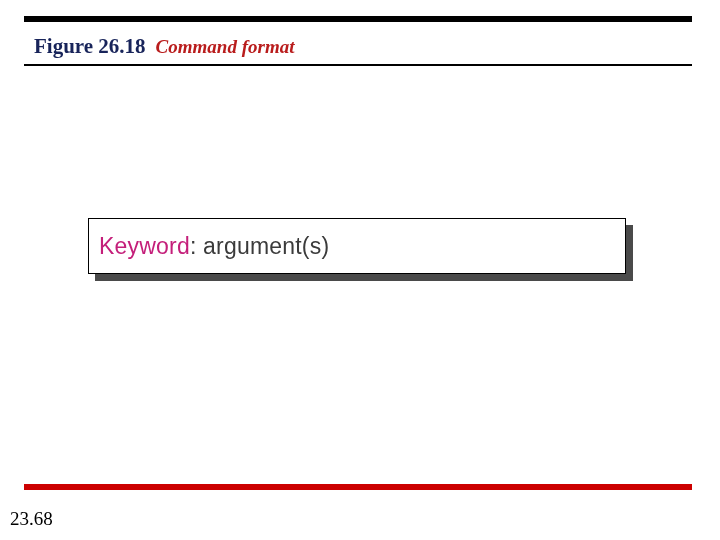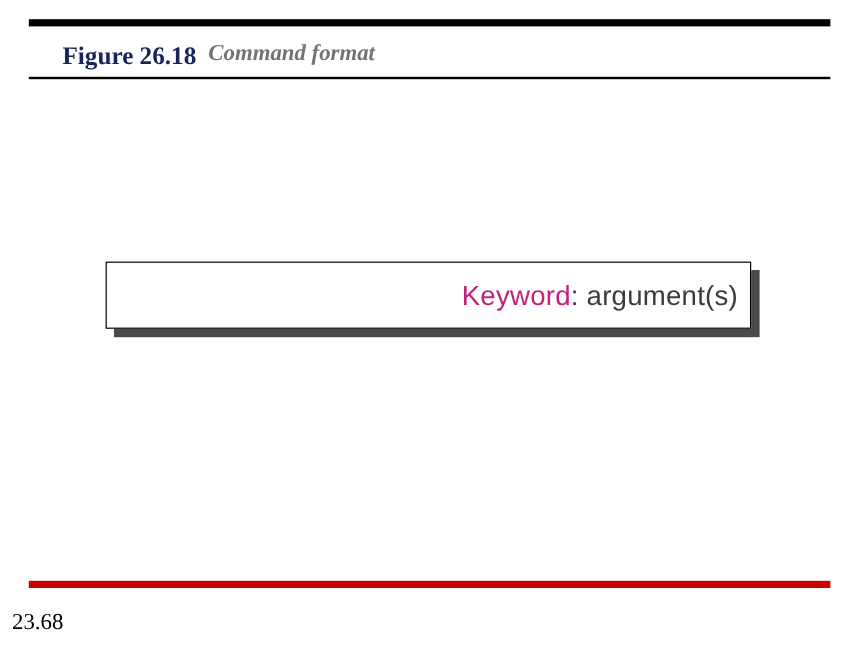"Figure 26.18" .caption-row { align-items: flex-start -> center; left: 52px -> 34px }
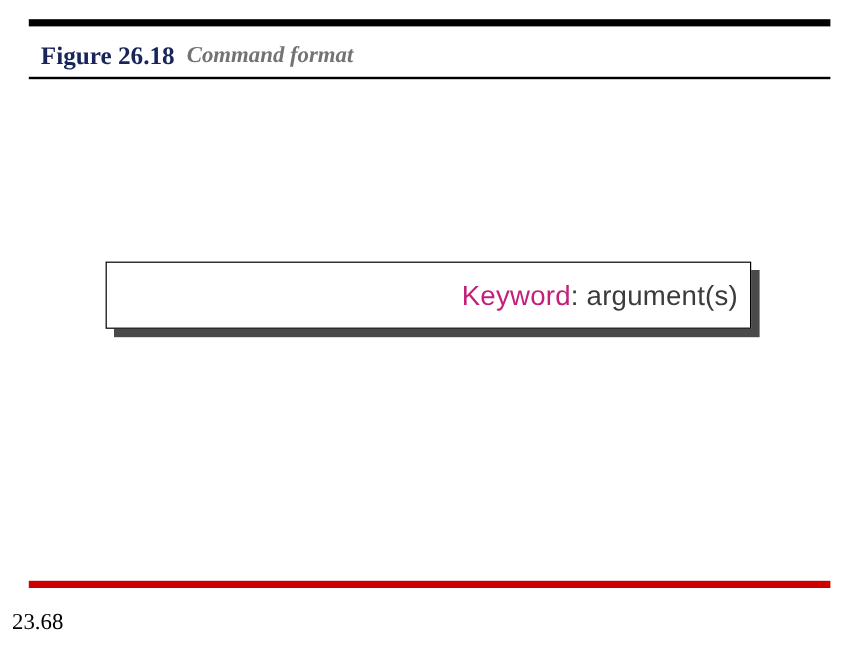"Command format" .figure-title { color: #737373 -> #b91c1c }
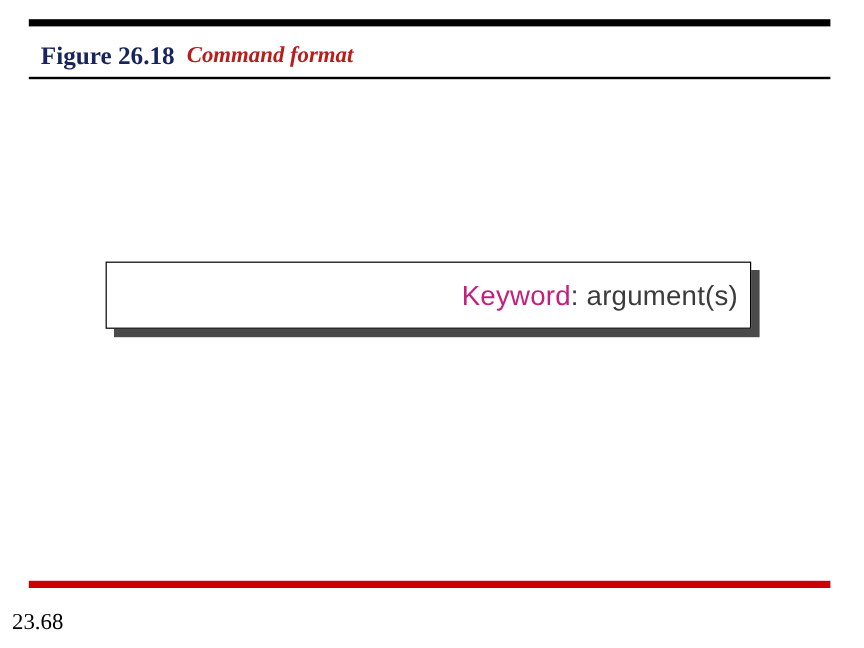"Keyword: argument(s)" .command-box { justify-content: flex-end -> flex-start }
